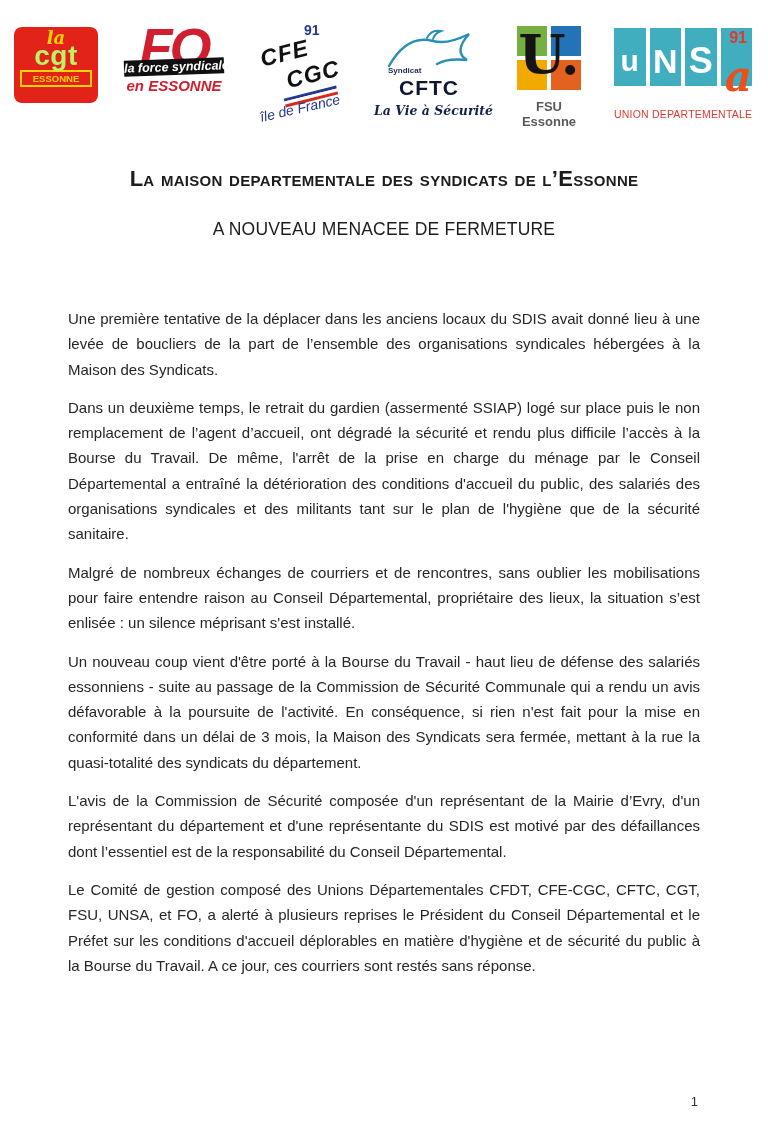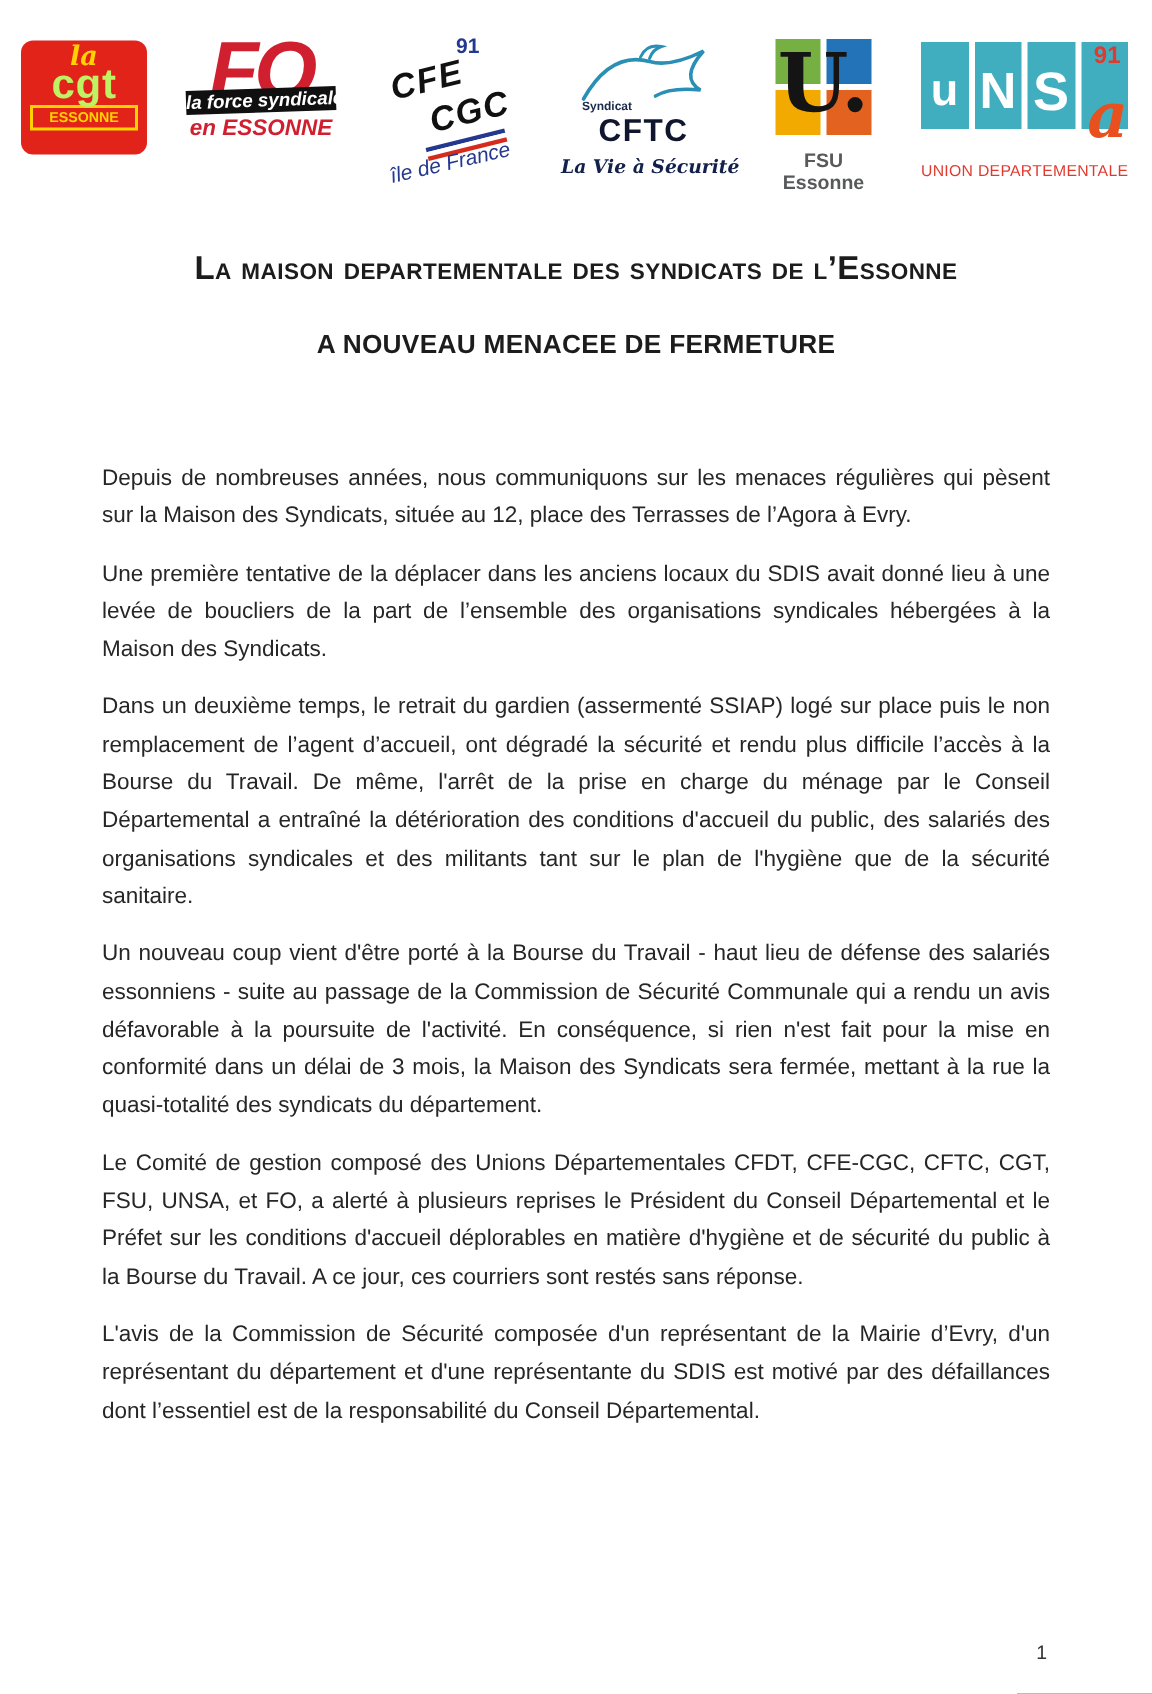"A NOUVEAU MENACEE DE FERMETURE" .doc-subtitle { font-weight: bold -> normal }
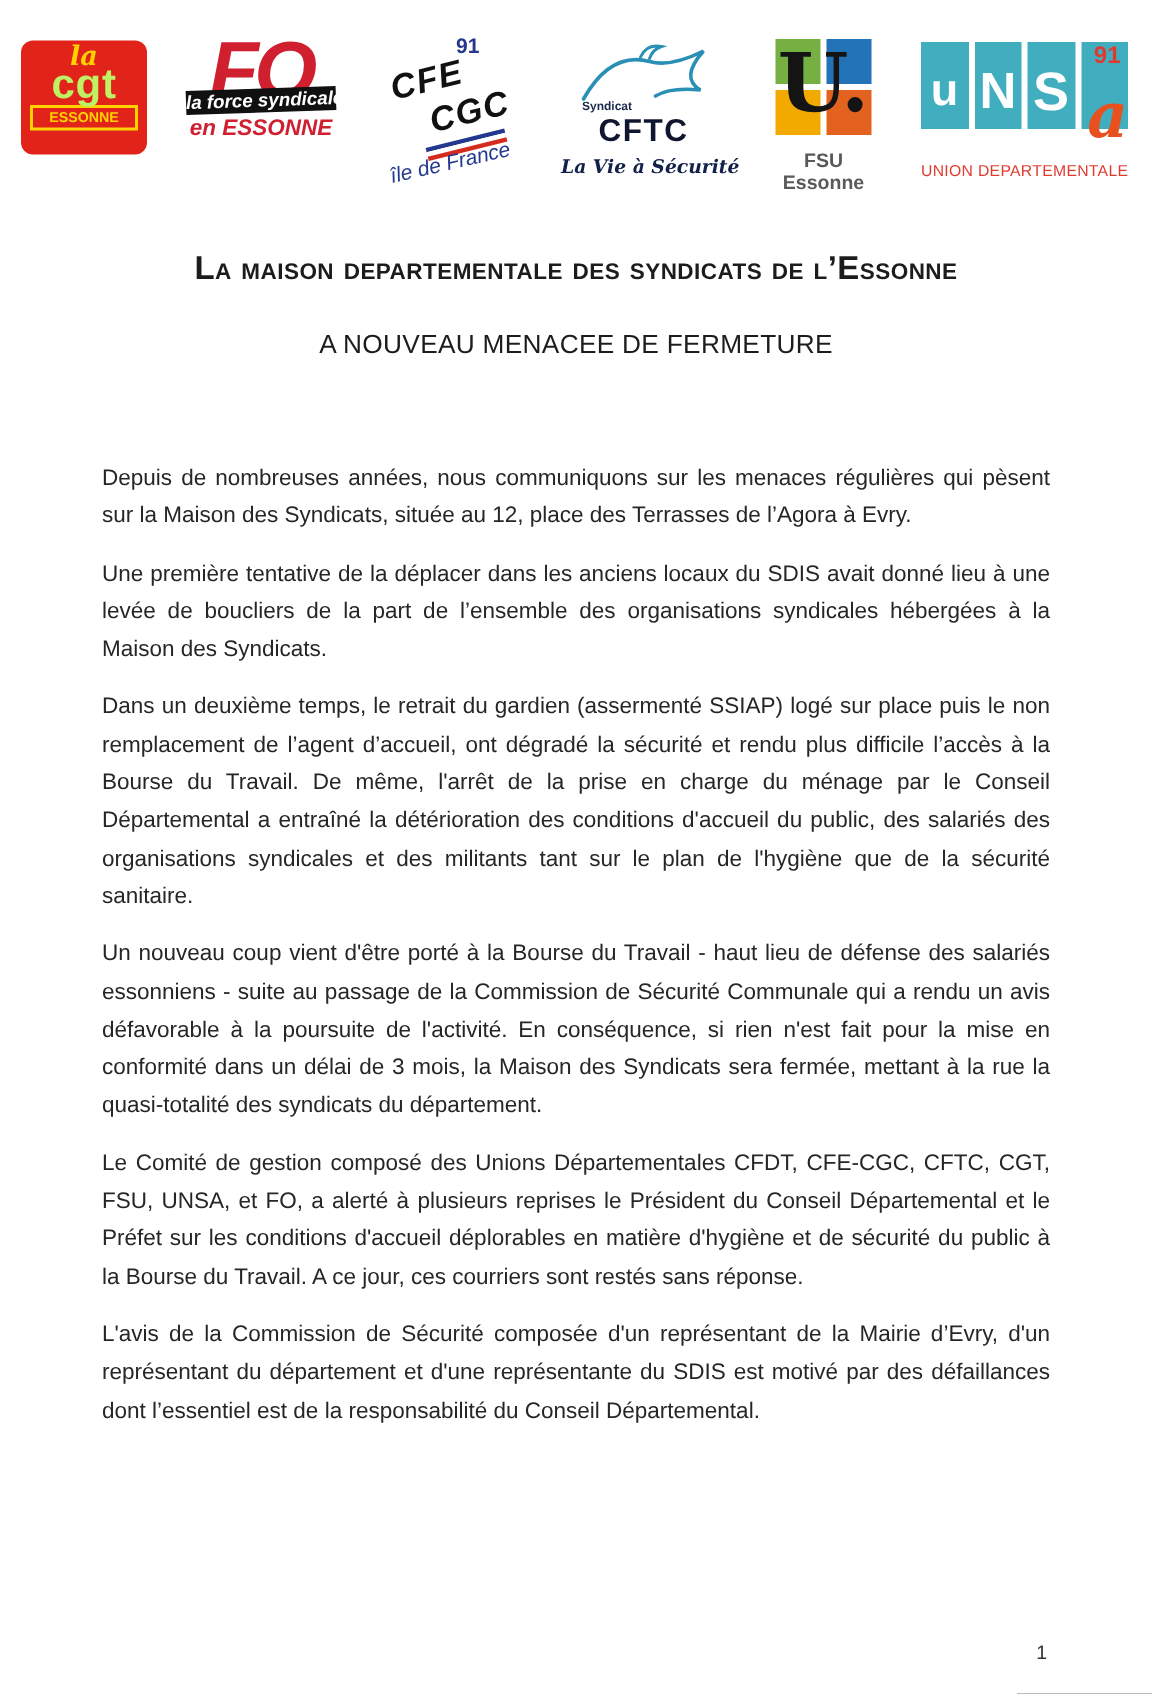"Depuis de nombreuses années, nous" p { html: <p>Depuis de nombreuses années, nous communiquons sur les menaces régulières qui pèsent sur la Maison des Syndicats, située au 12, place des Terrasses de l’Agora à Evry.</p> -> none }
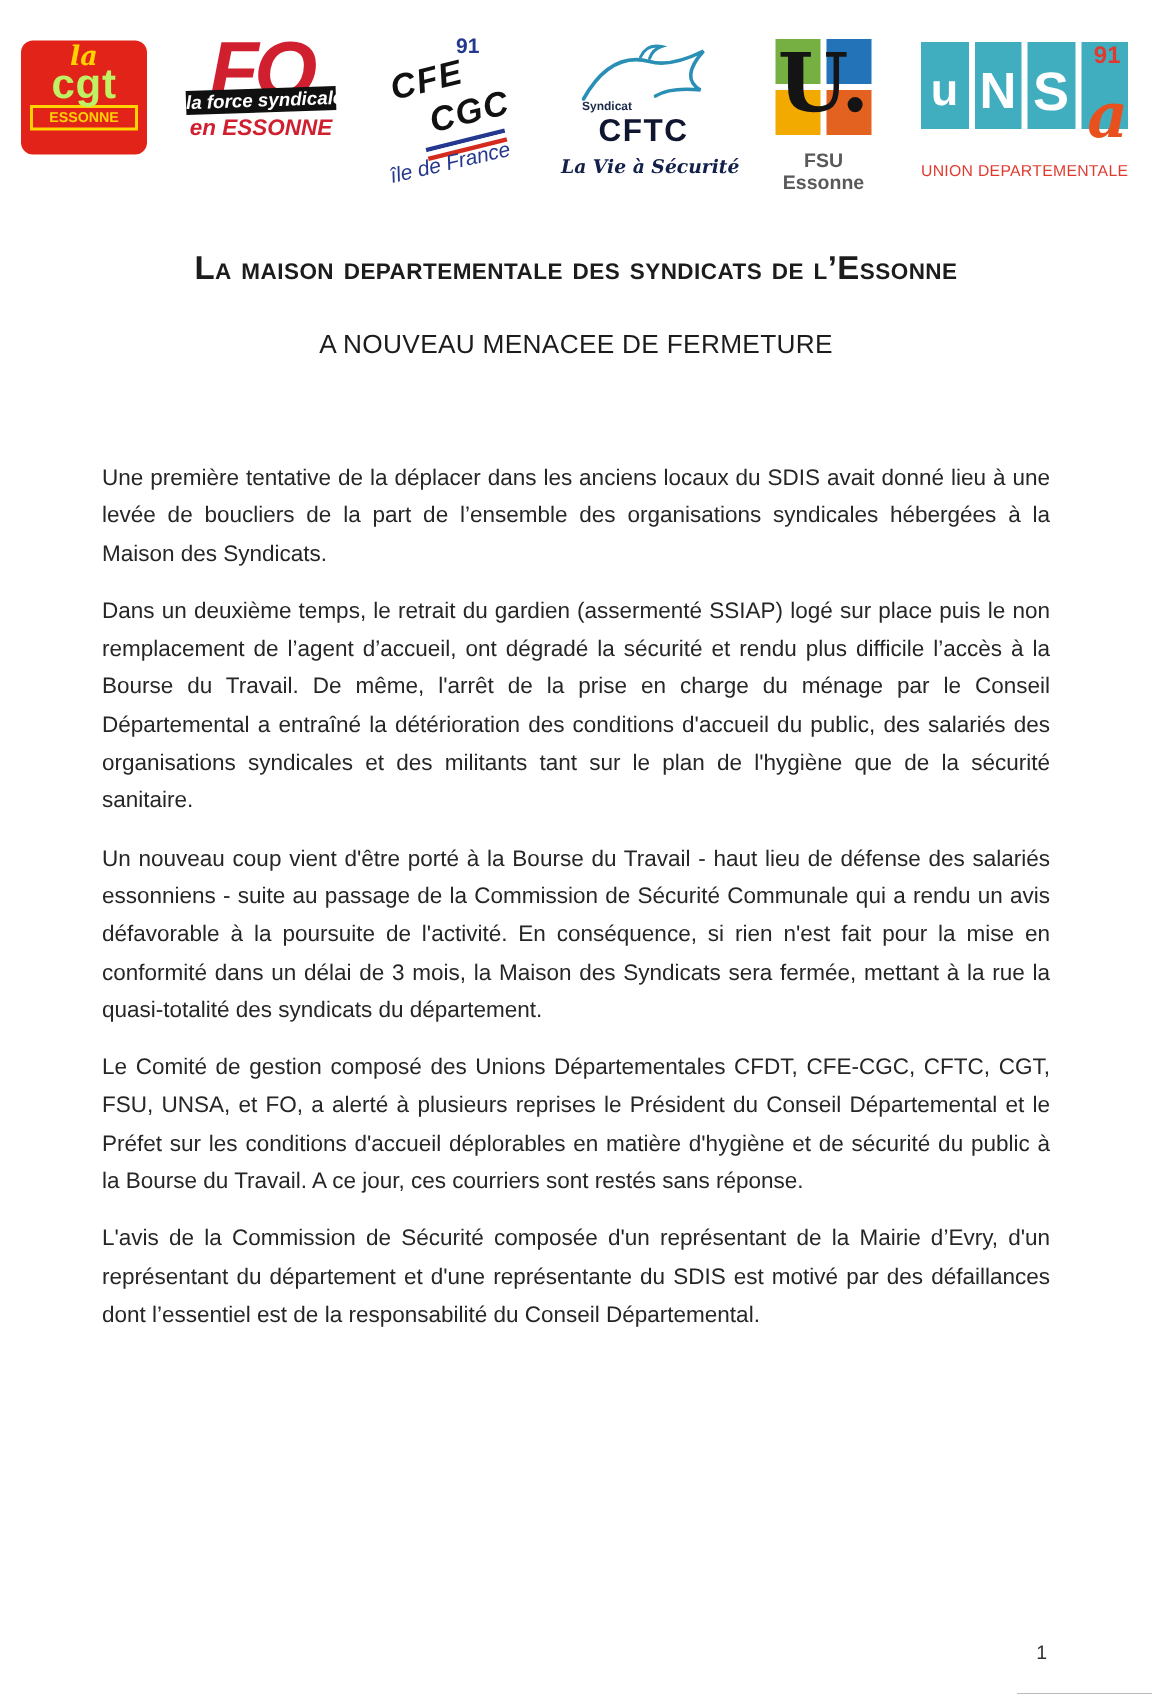"Malgré de nombreux échanges de" p { html: none -> <p>Malgré de nombreux échanges de courriers et de rencontres, sans oublier les mobilisations pour faire entendre raison au Conseil Départemental, propriétaire des lieux, la situation s’est enlisée : un silence méprisant s'est installé.</p> }
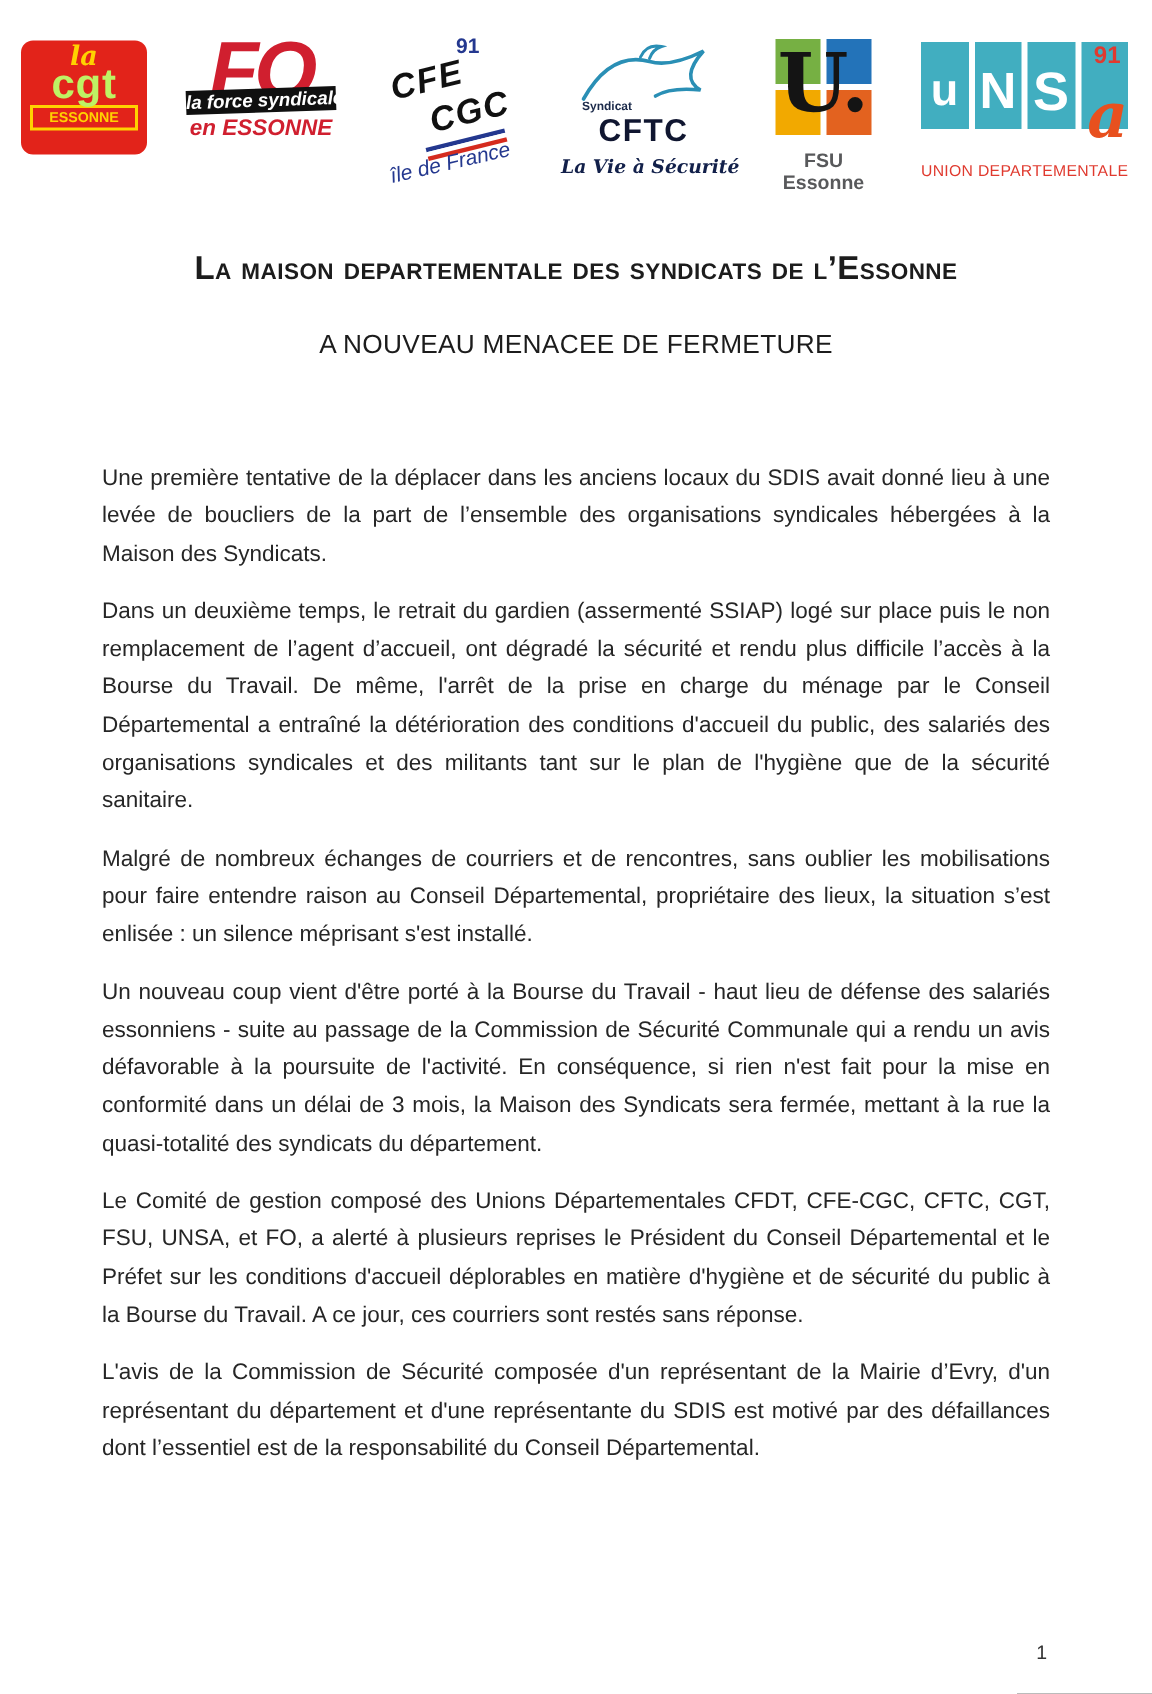"Le Comité de gestion composé" p { order: before "L'avis de la Commission de" -> after "L'avis de la Commission de" }
